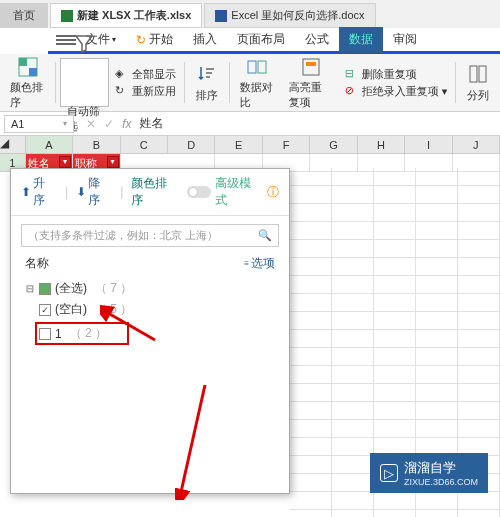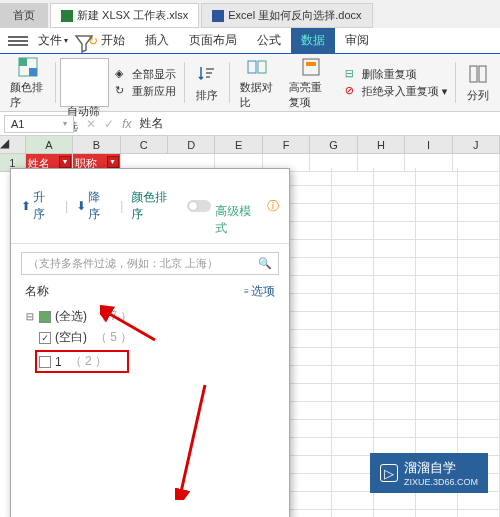"新建 XLSX 工作表.xlsx" .window-tab.active { font-weight: none -> bold }
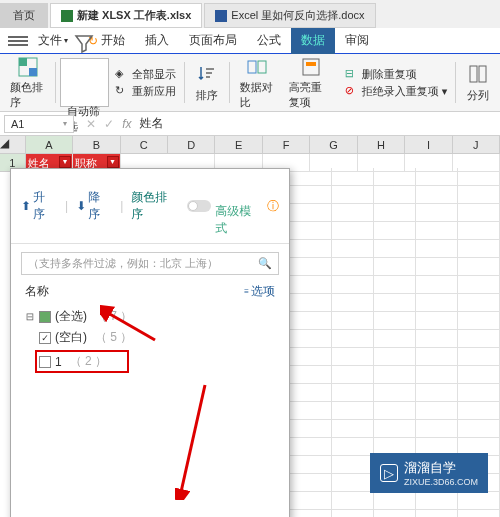"文件" .ribbon-menu { border-bottom: 1px solid #1d4ed8 -> 3px solid #1d4ed8; margin-left: none -> 48px }
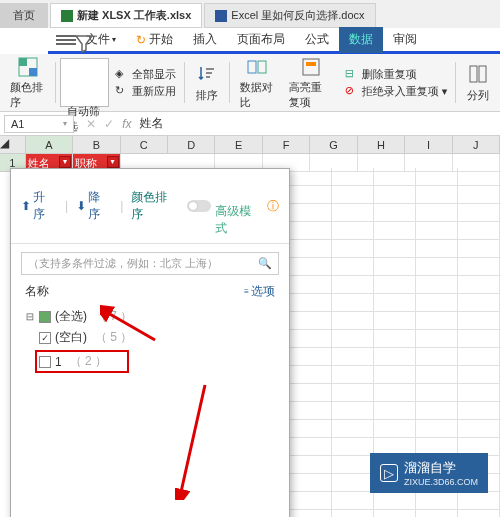"高级模式" .advanced-label { margin-top: 28px -> none }
